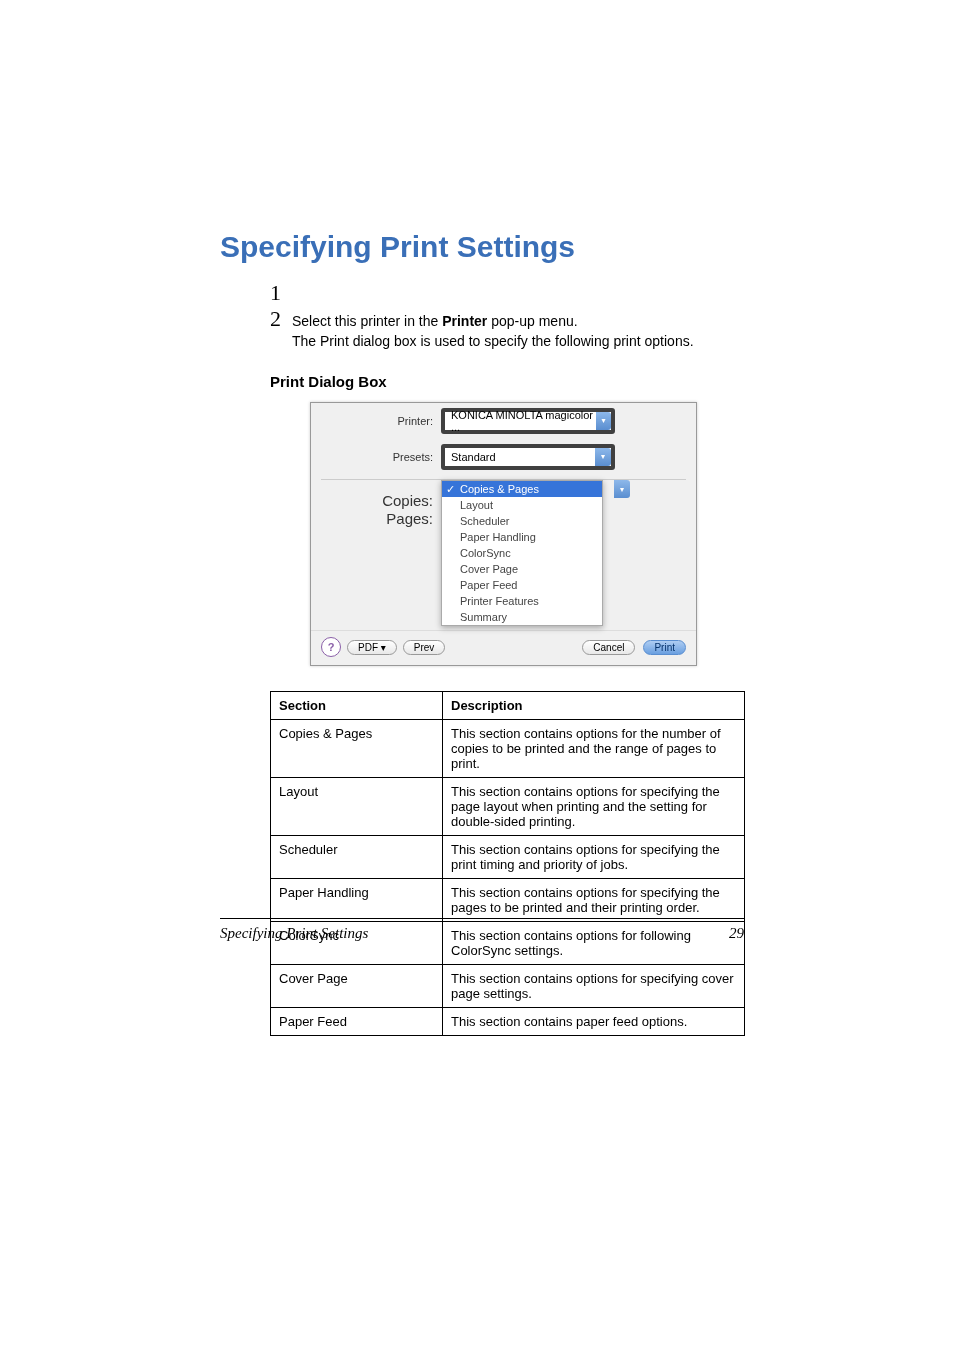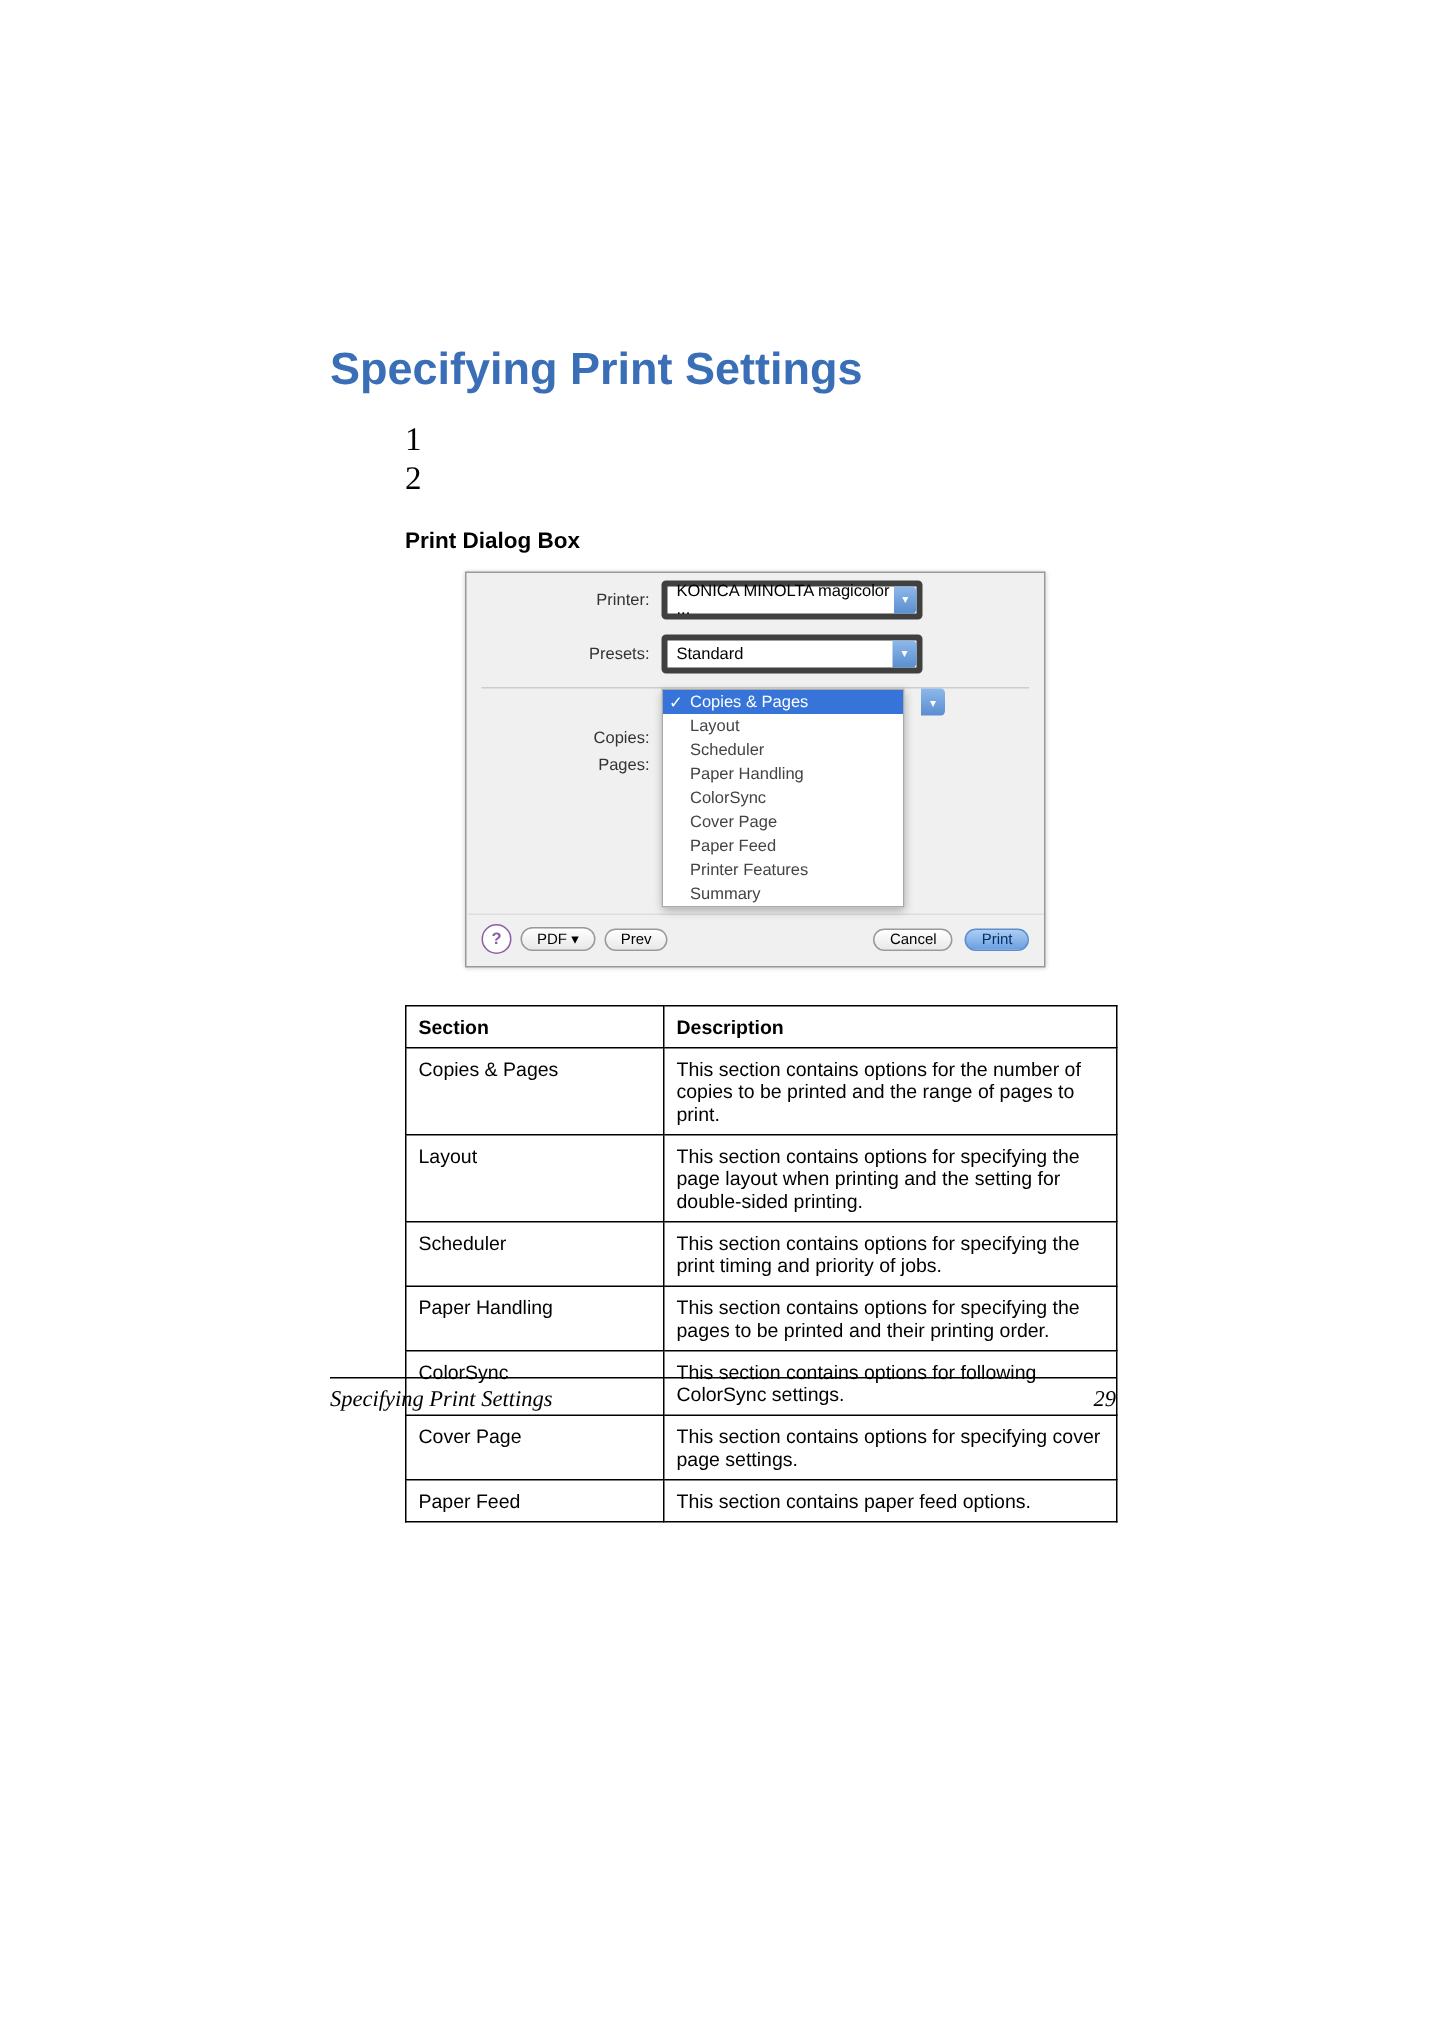"Select this printer in the" div.step-body { html: none -> <div> <span>Select this printer in the </span><b>Printer</b><span> pop-up menu.</span><br> <span>The Print dialog box is used to specify the following print options.</span> </div> }
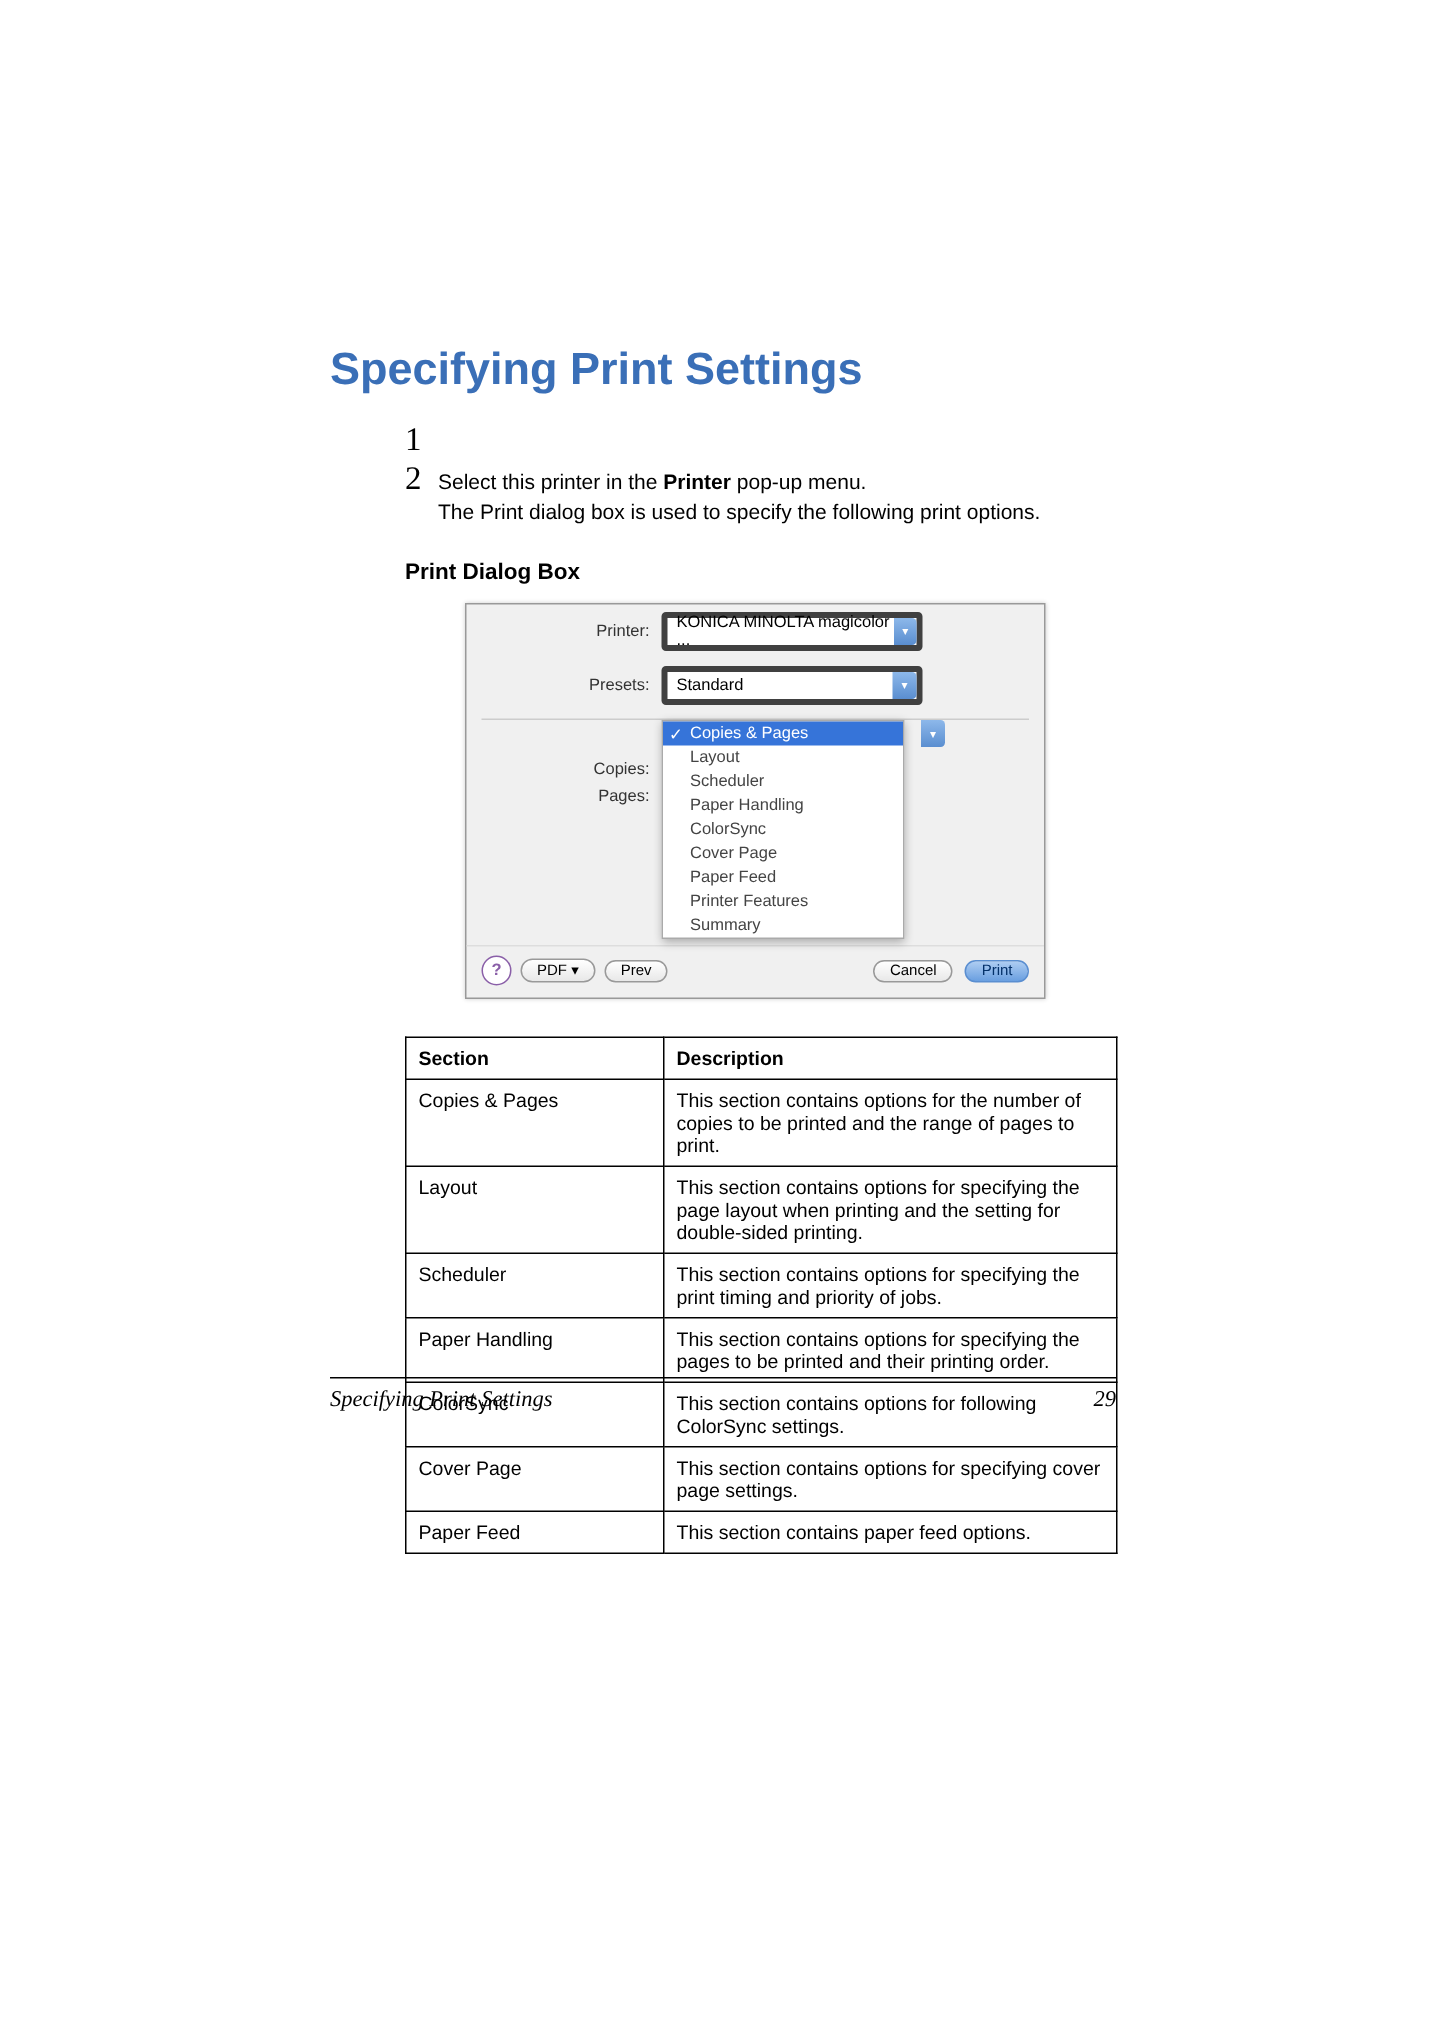"Copies:" .dlg-side-labels { font-size: 11px -> 15px; top: 24px -> 12px }
